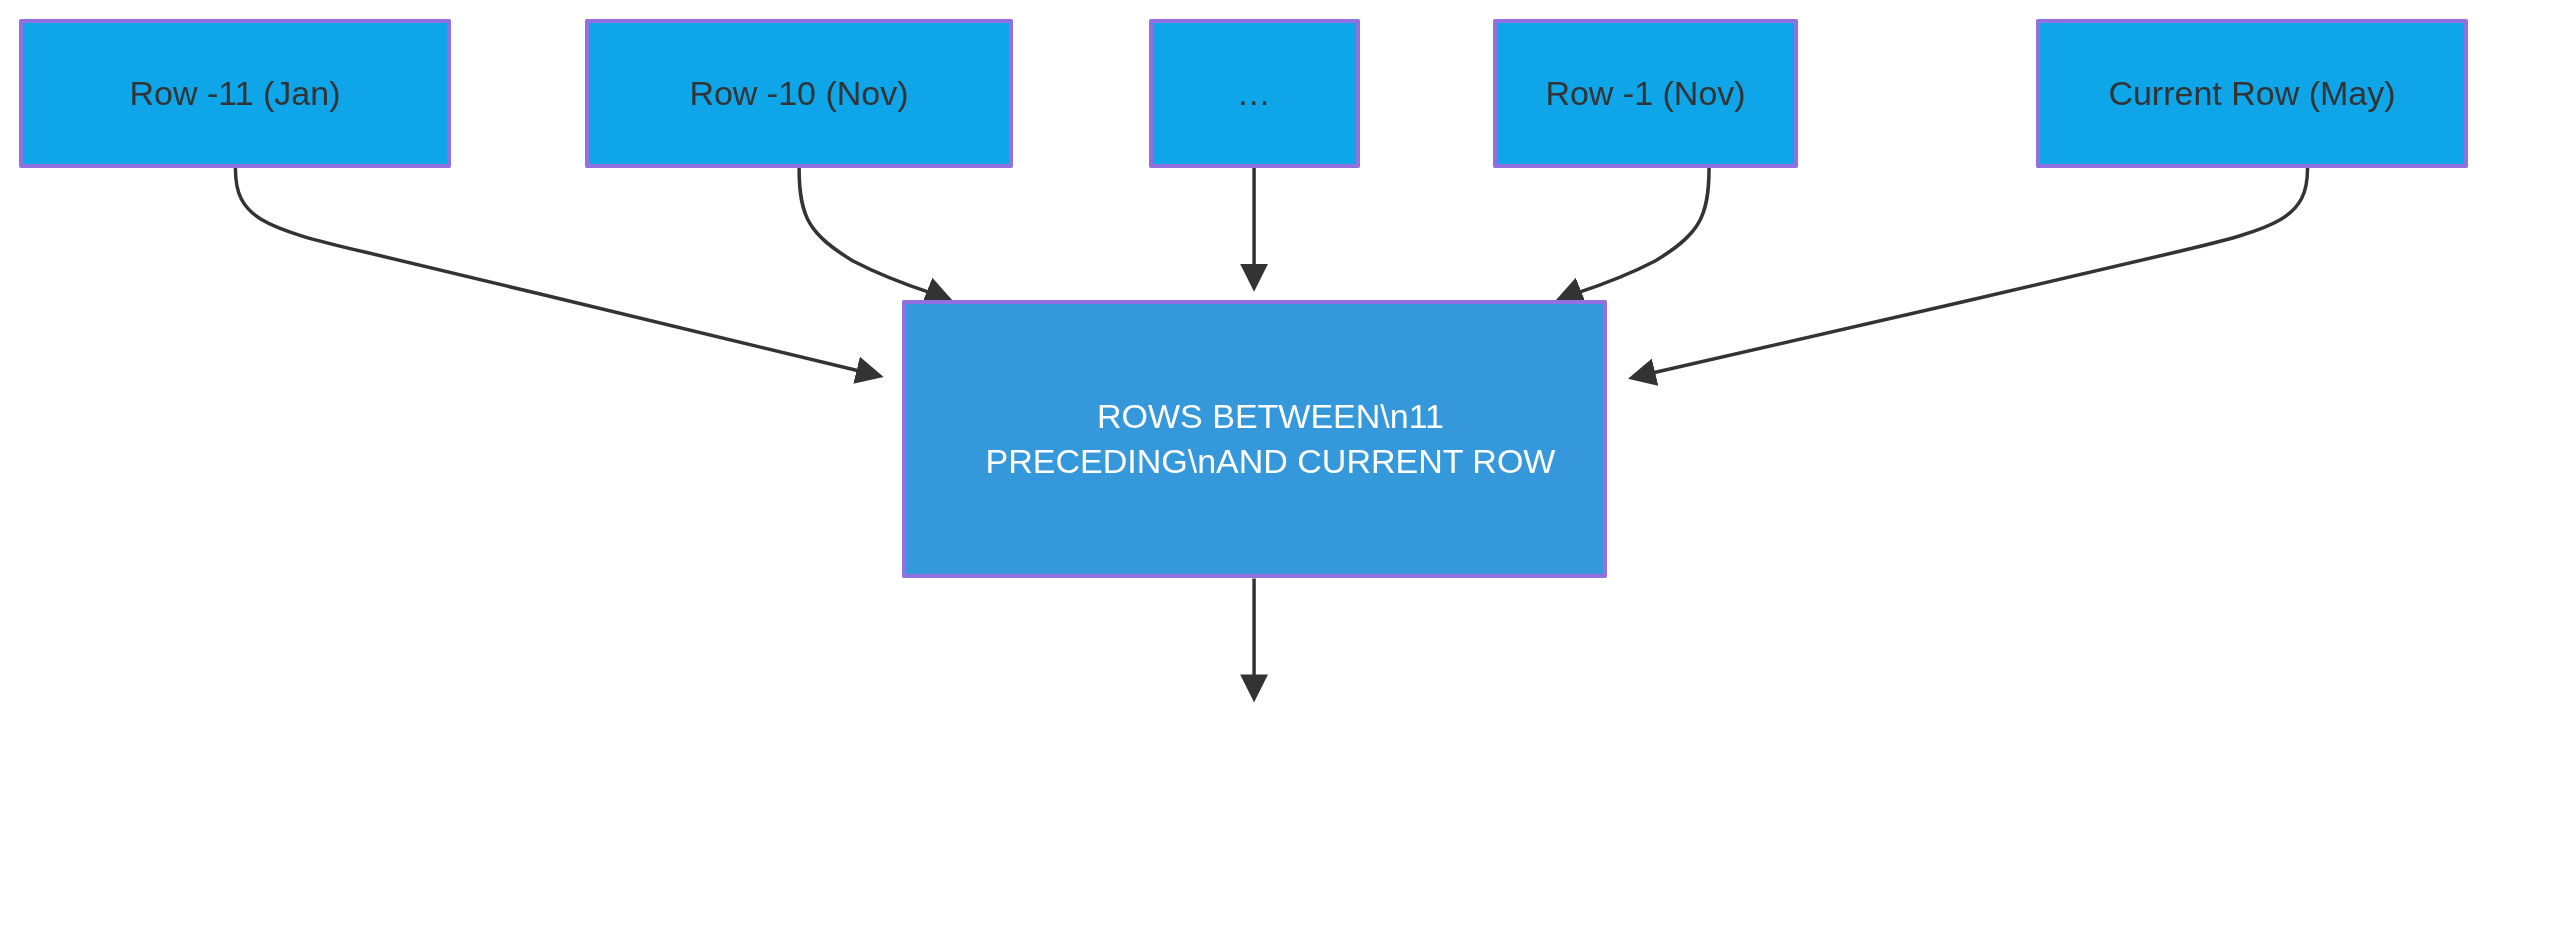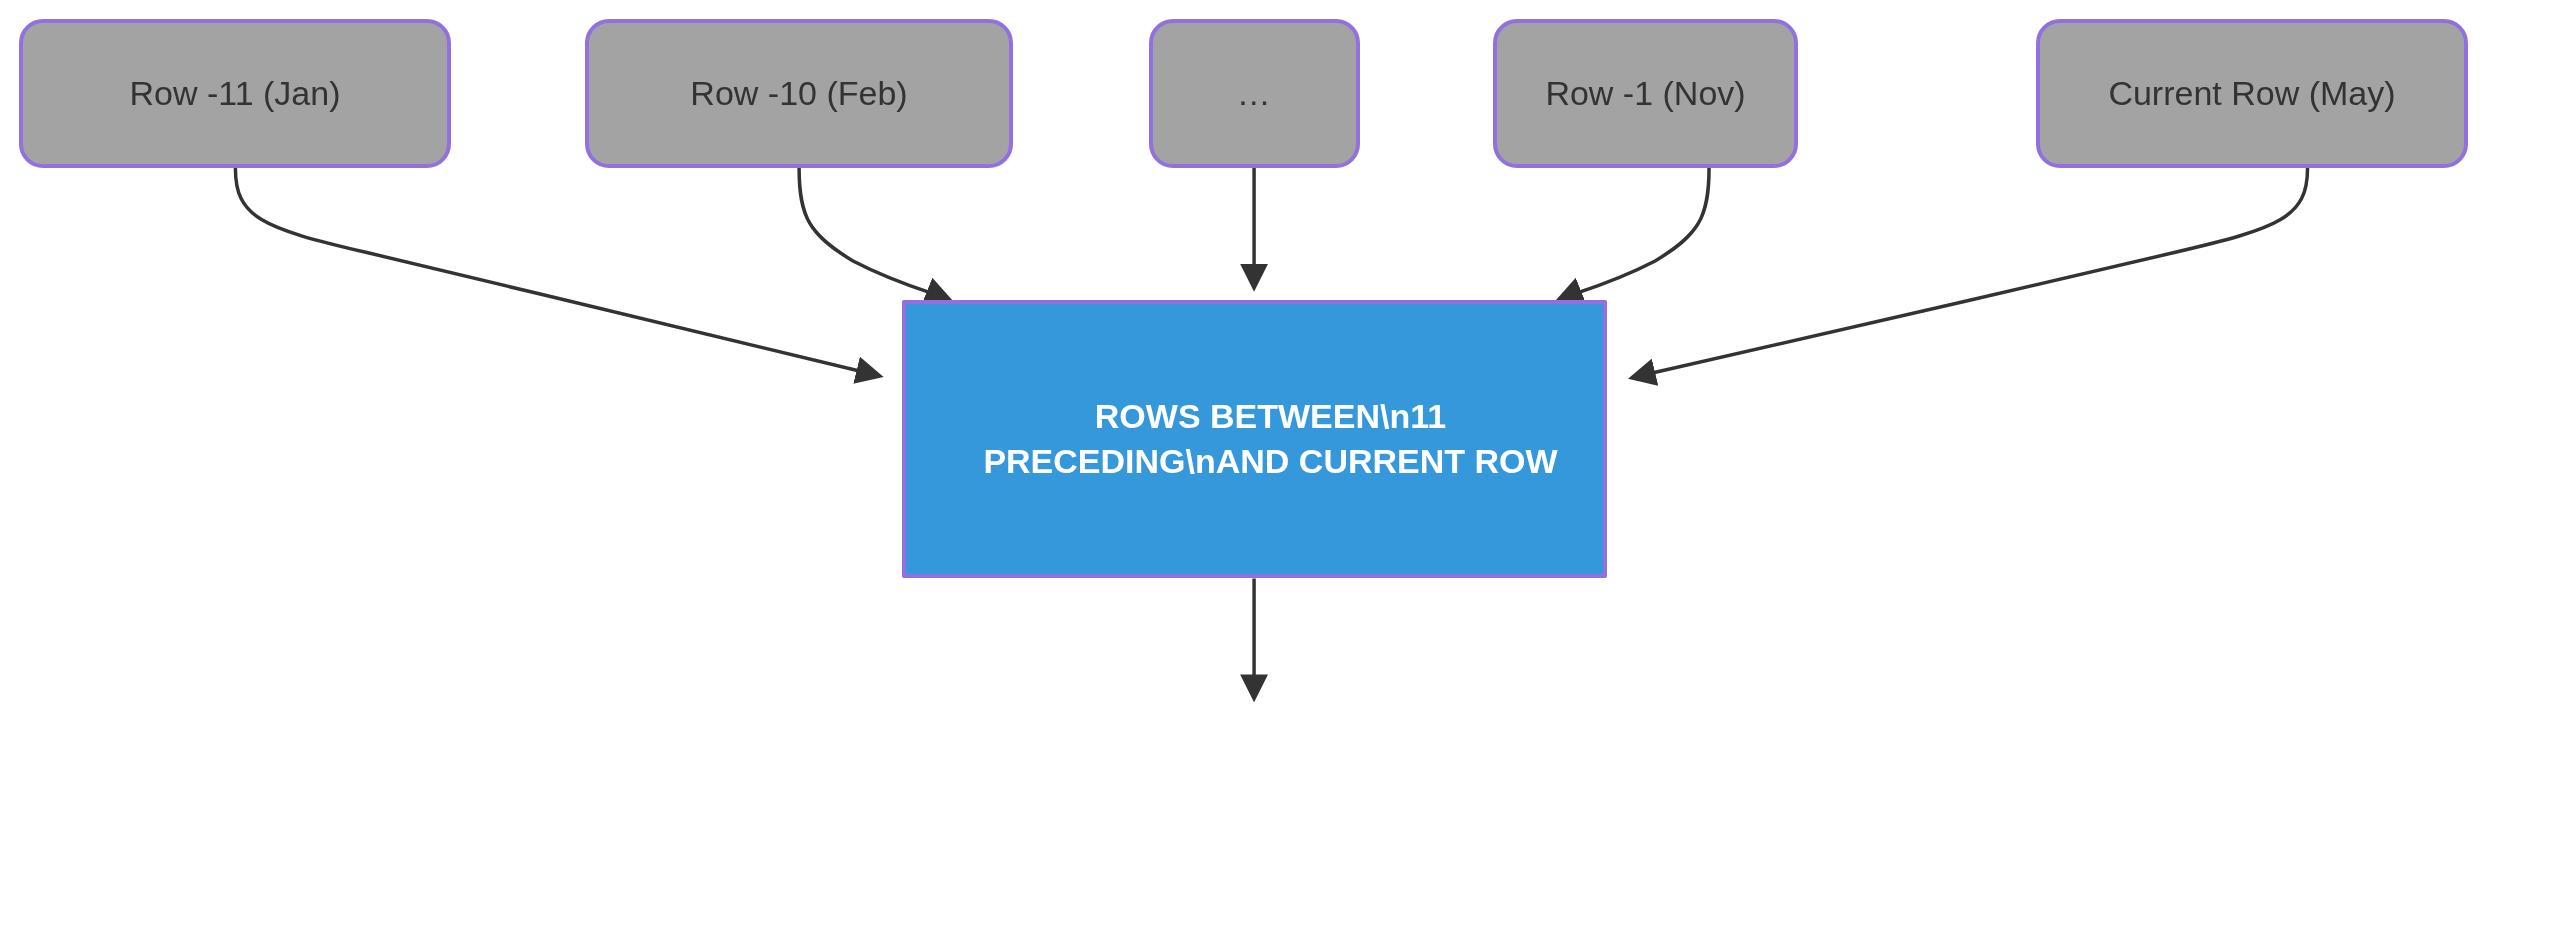"Row -11 (Jan)" .node.row-node { background: #a3a3a3 -> #0ea5e9; border-radius: 24px -> none }
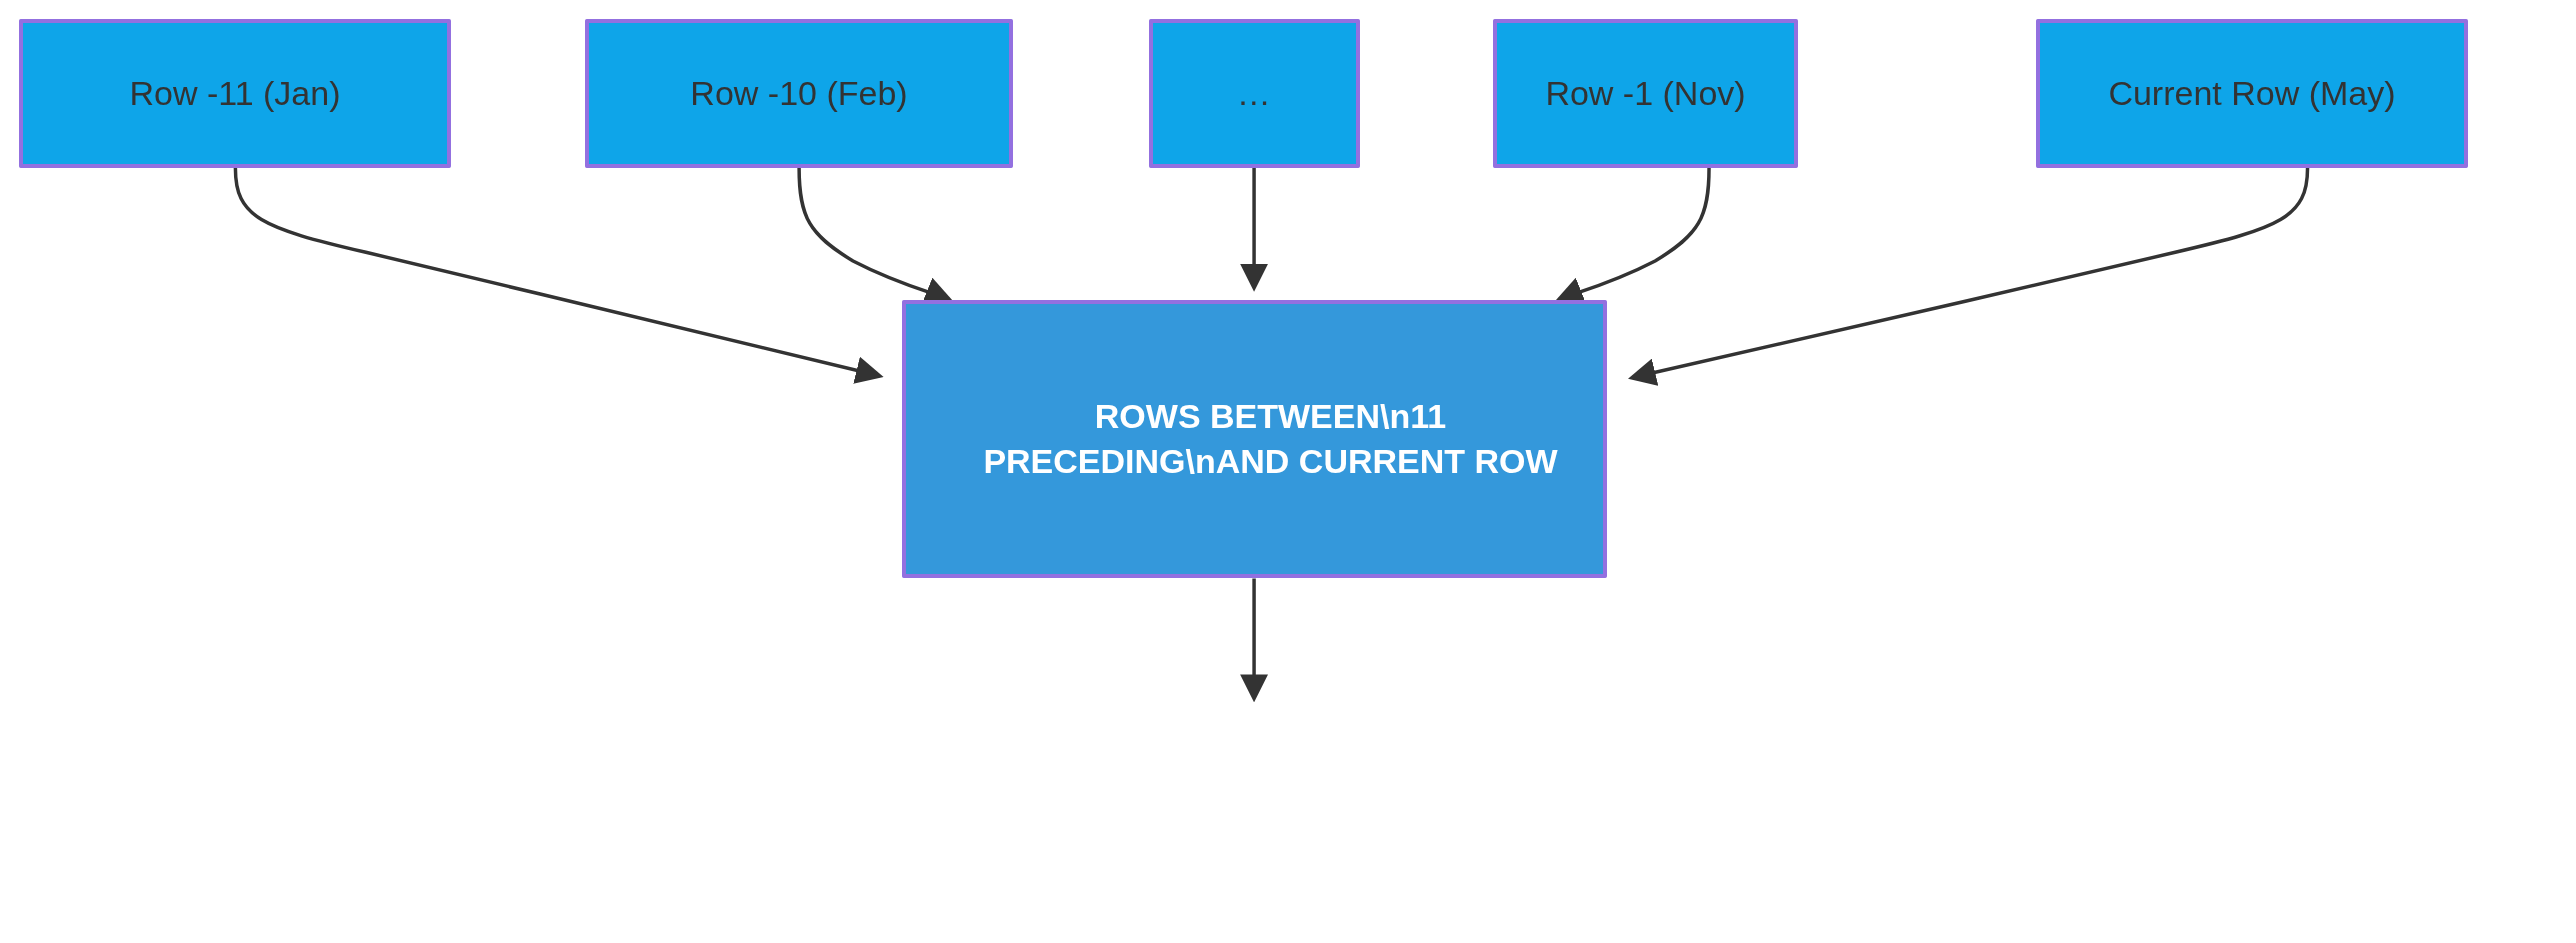"Row -10 (Feb)" span.node-label { text: Feb -> Nov }
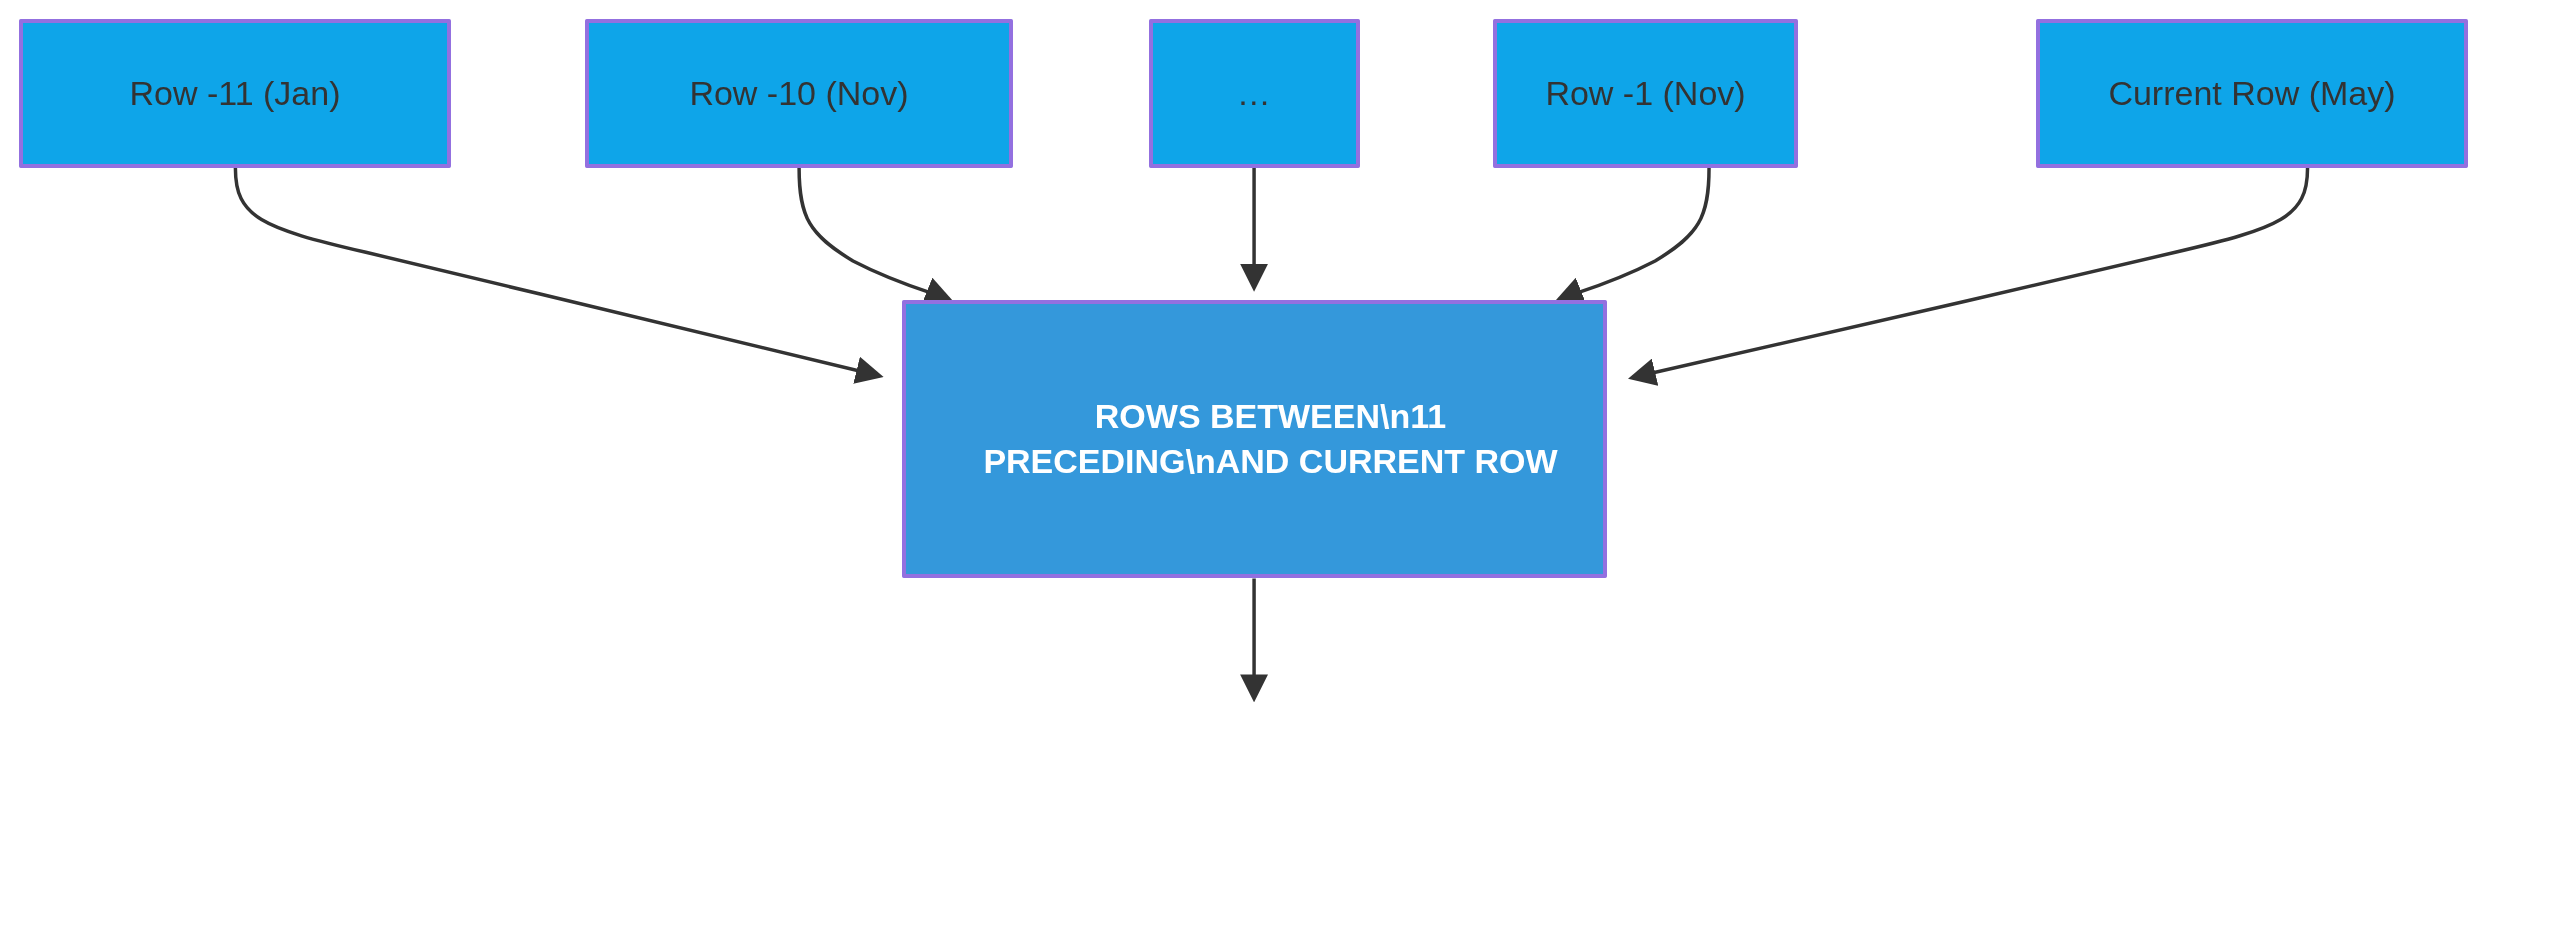"ROWS BETWEEN\n11 PRECEDING\nAND CURRENT" .node.window-node { font-weight: 700 -> 400 }
